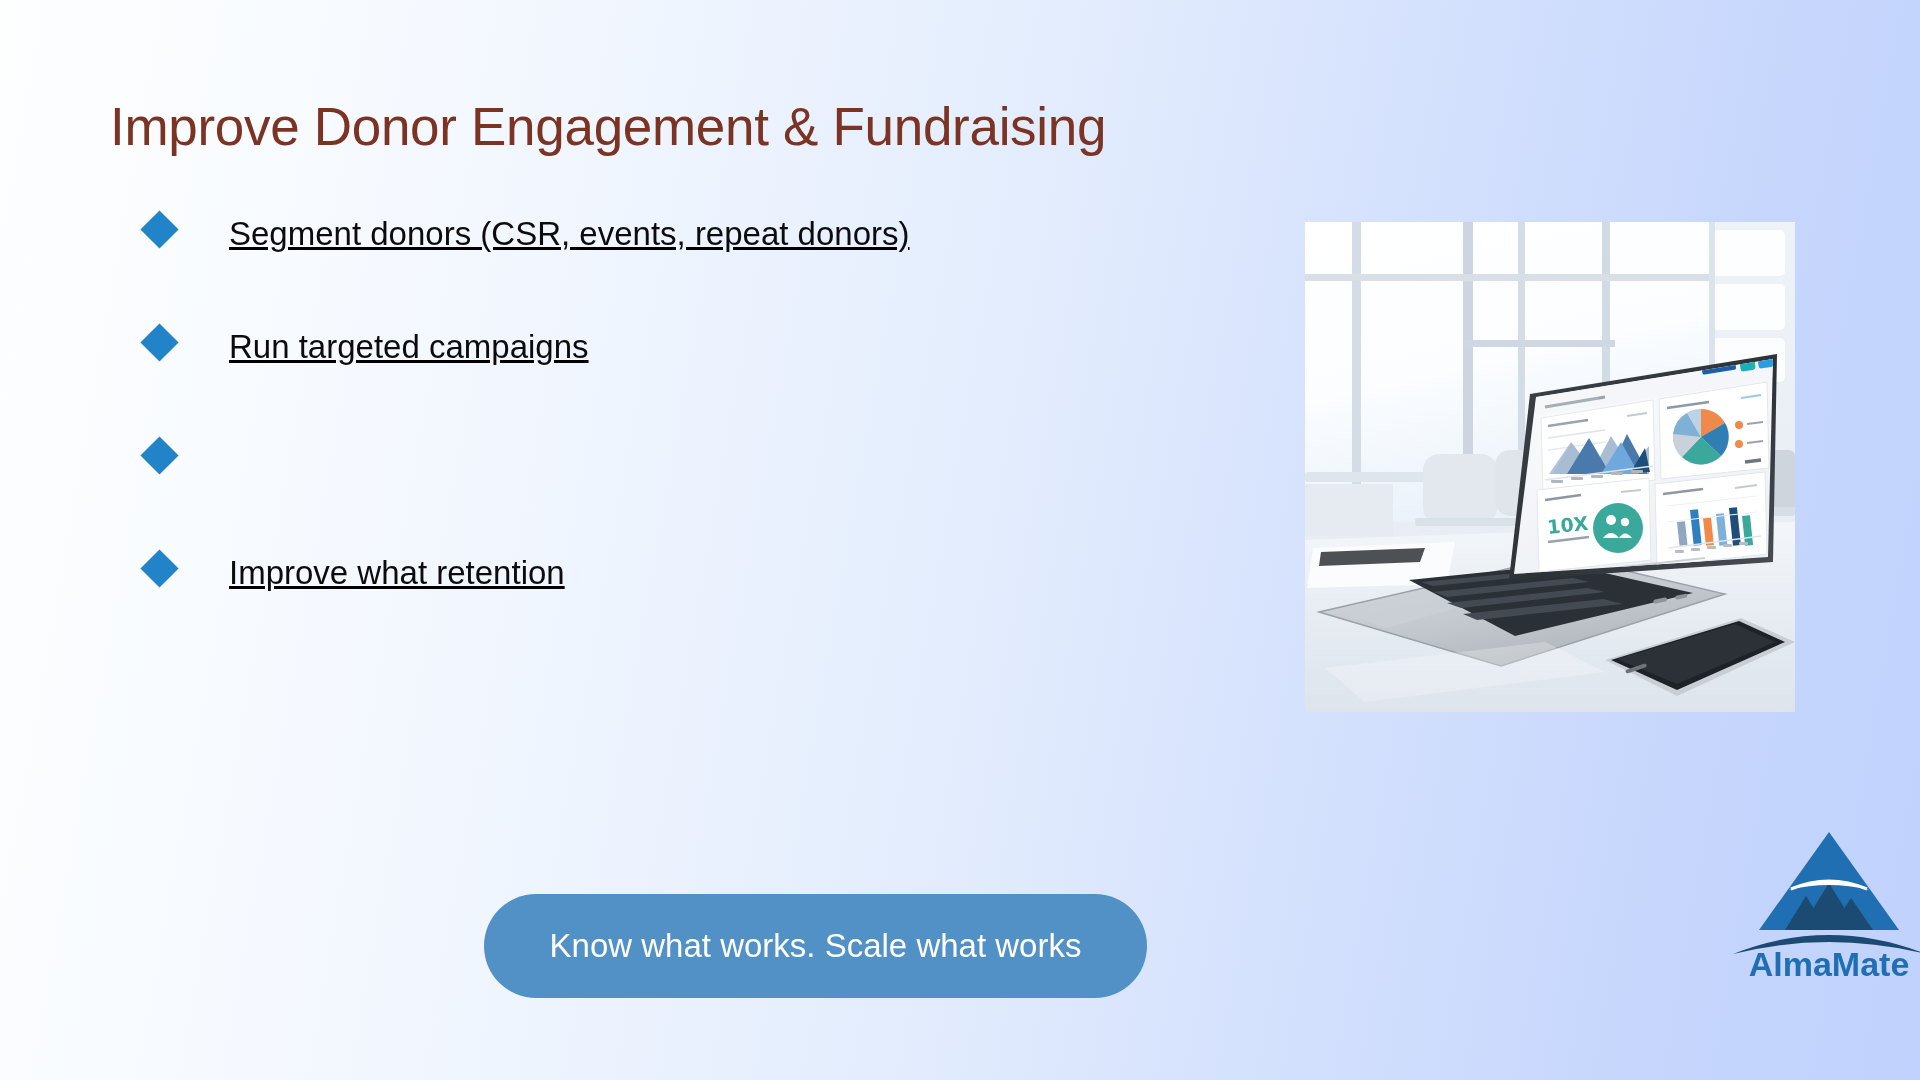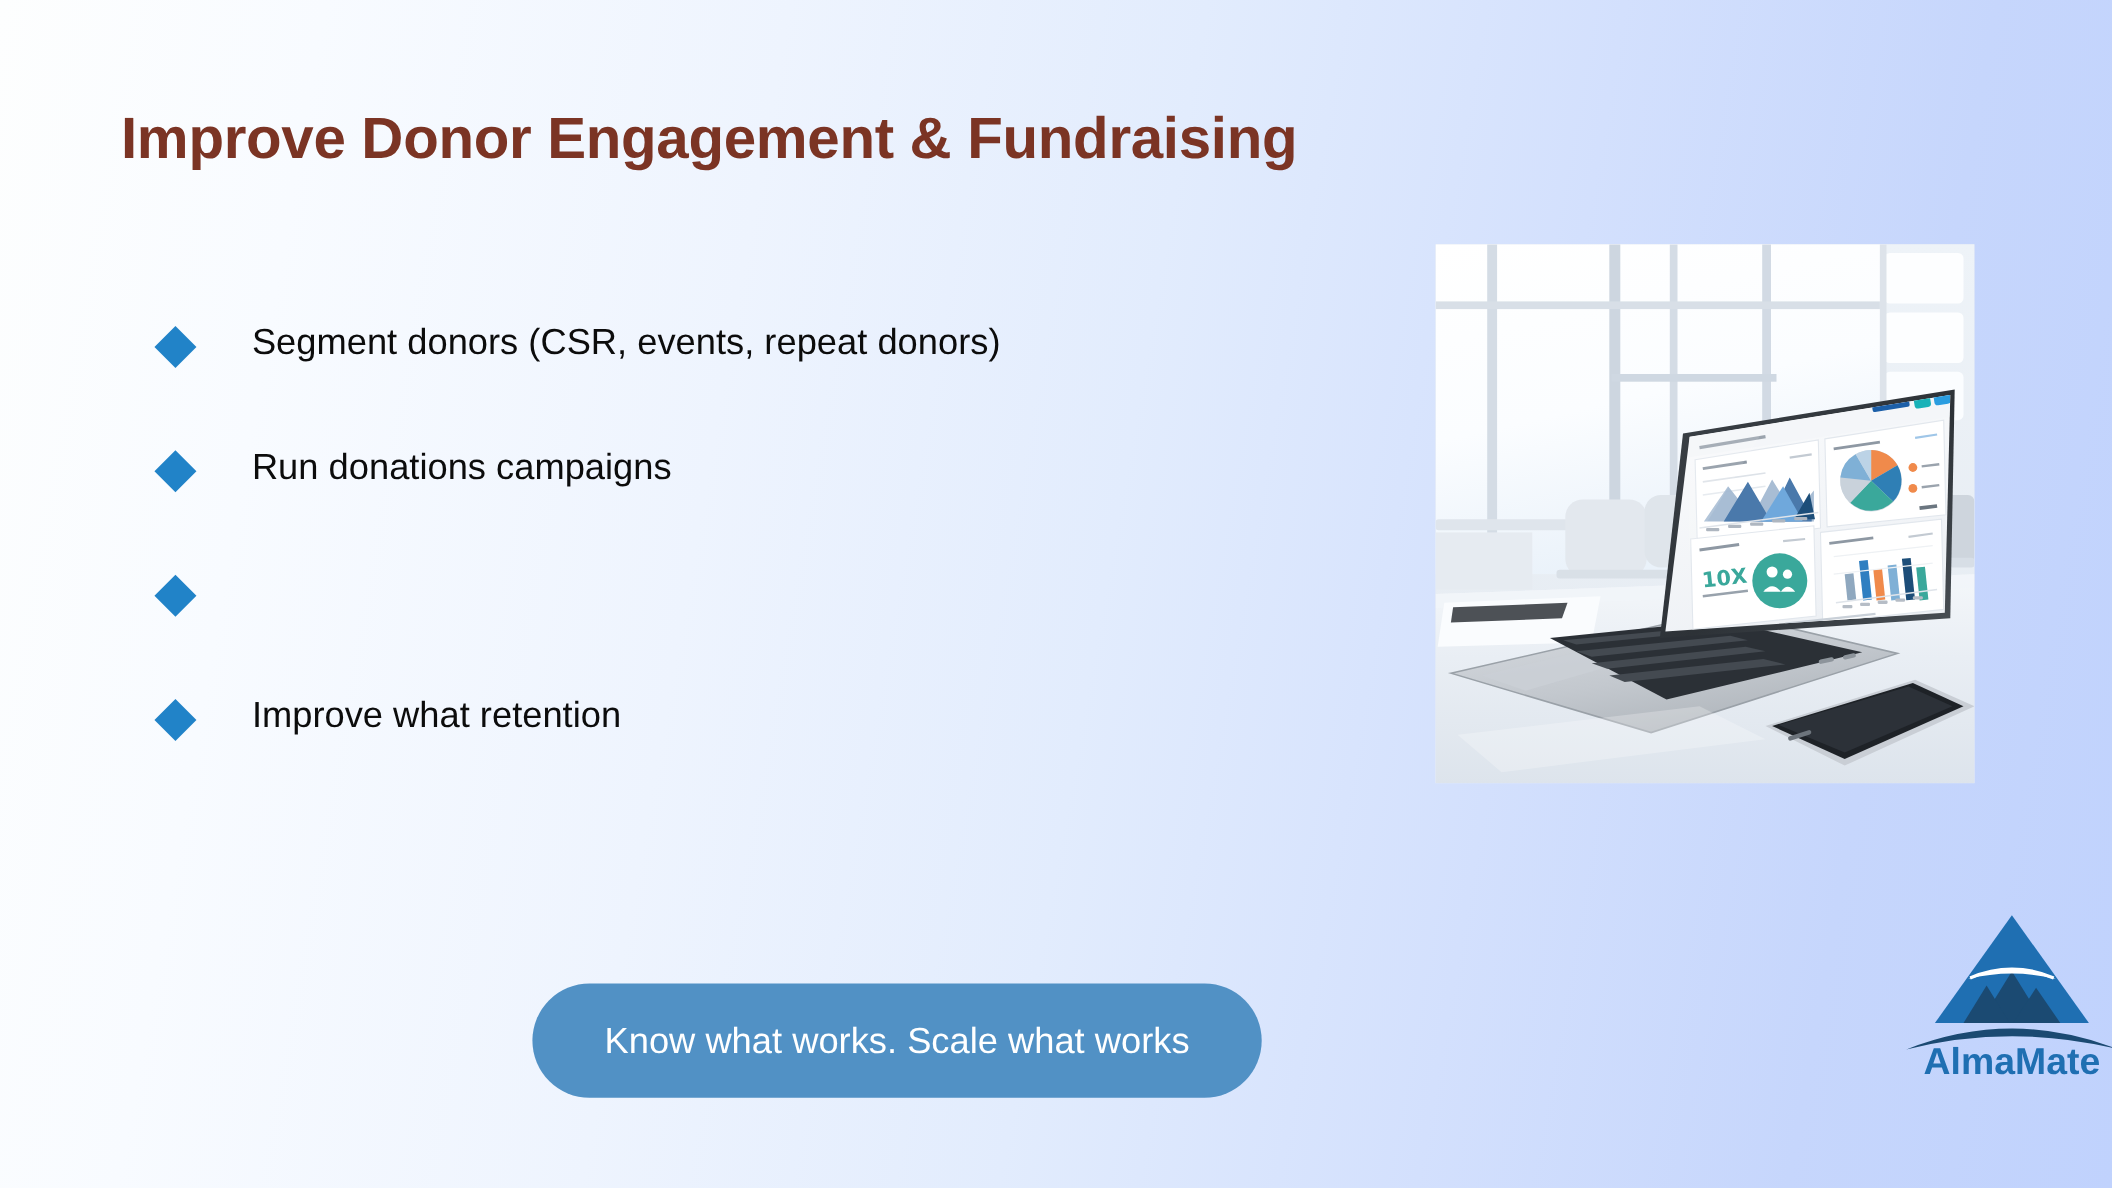"Improve Donor Engagement & Fundraising" .title { font-weight: bold -> normal }
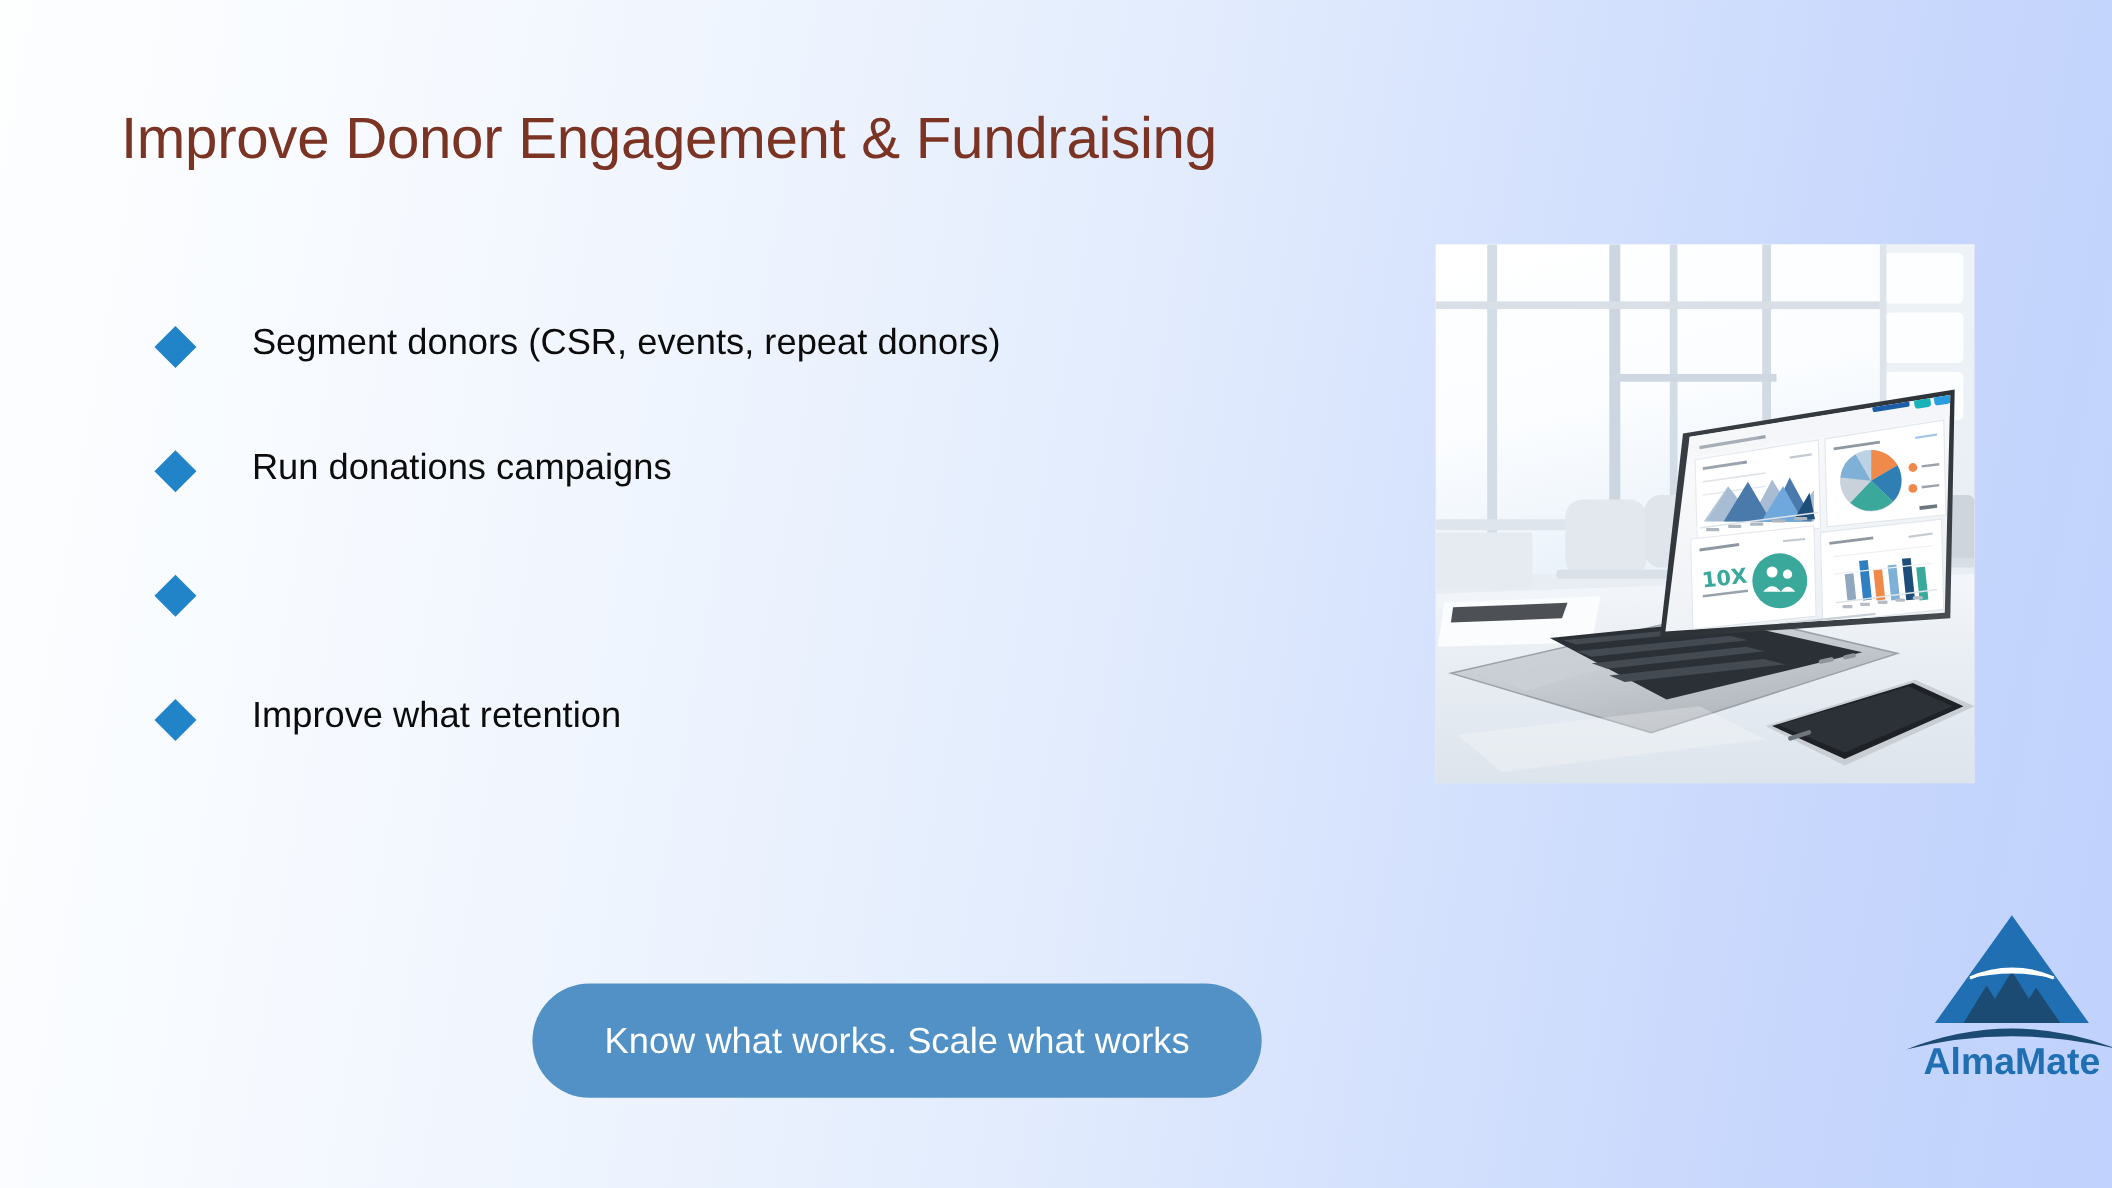"Segment donors (CSR, events, repeat" .bullet-row { align-items: flex-end -> flex-start; text-decoration: none -> underline }
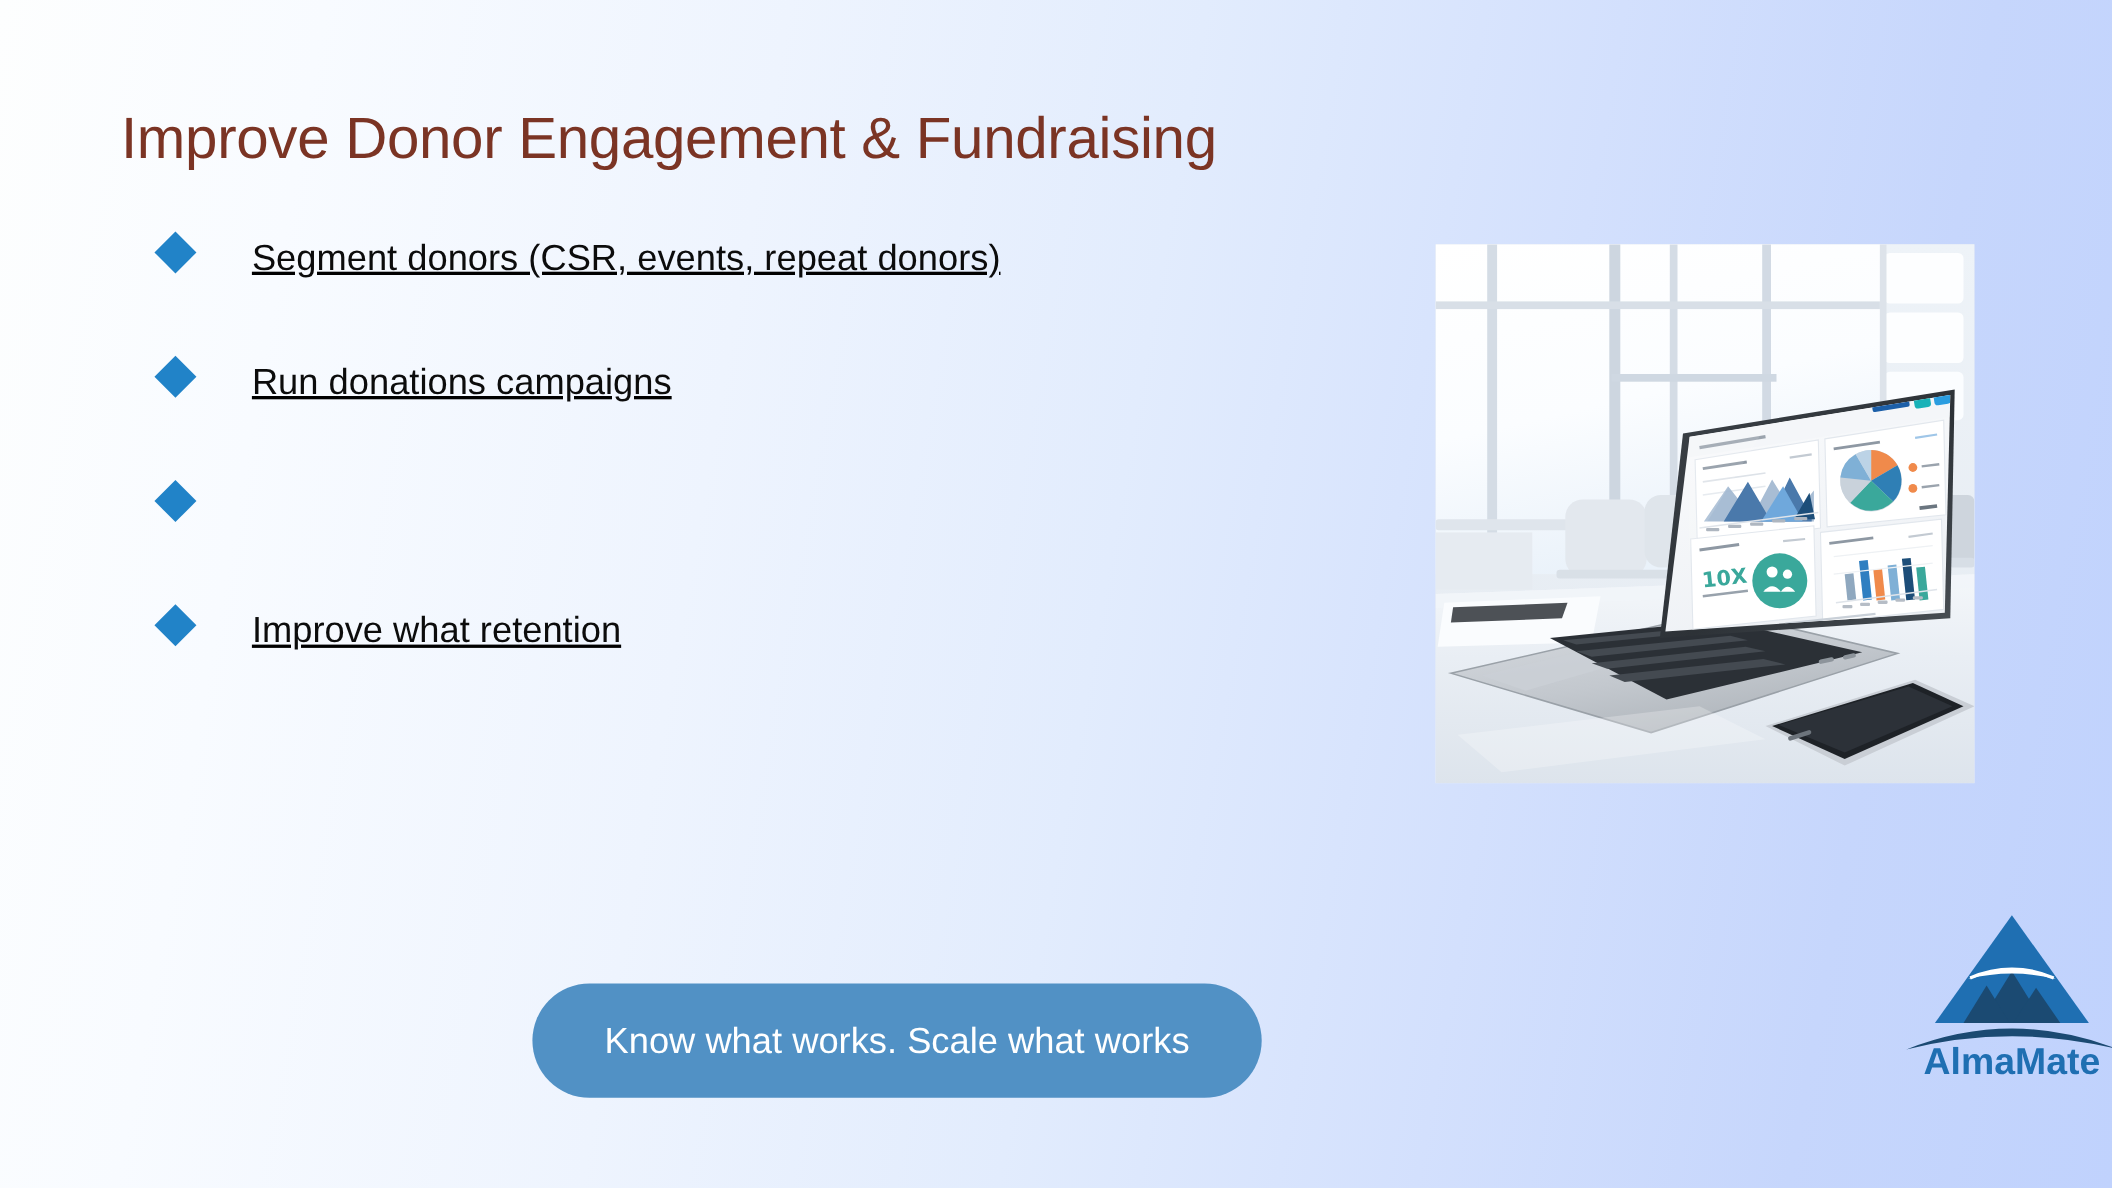"Run donations campaigns" span.bullet-text { text: donations -> targeted }
